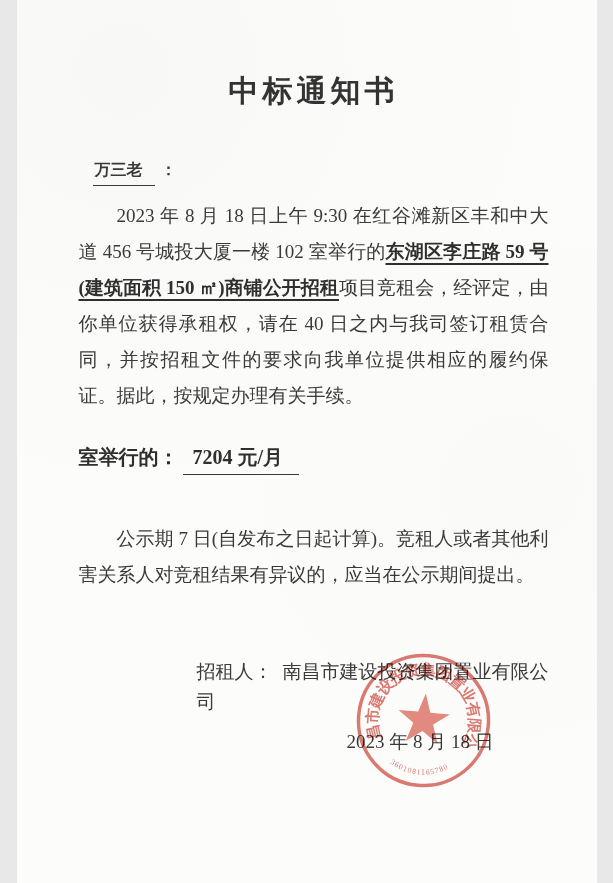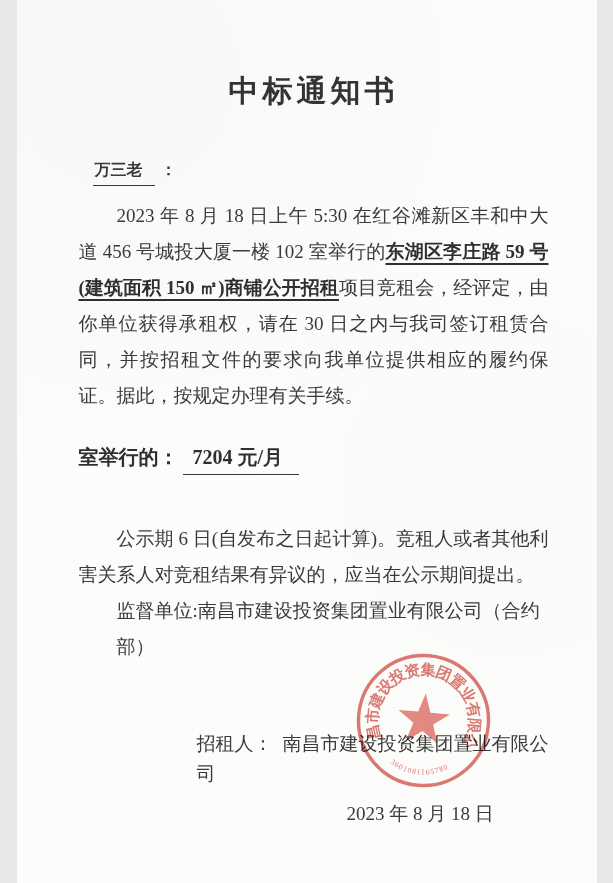"2023 年 8 月 18 日上午" span { text: 5:30 -> 9:30 }
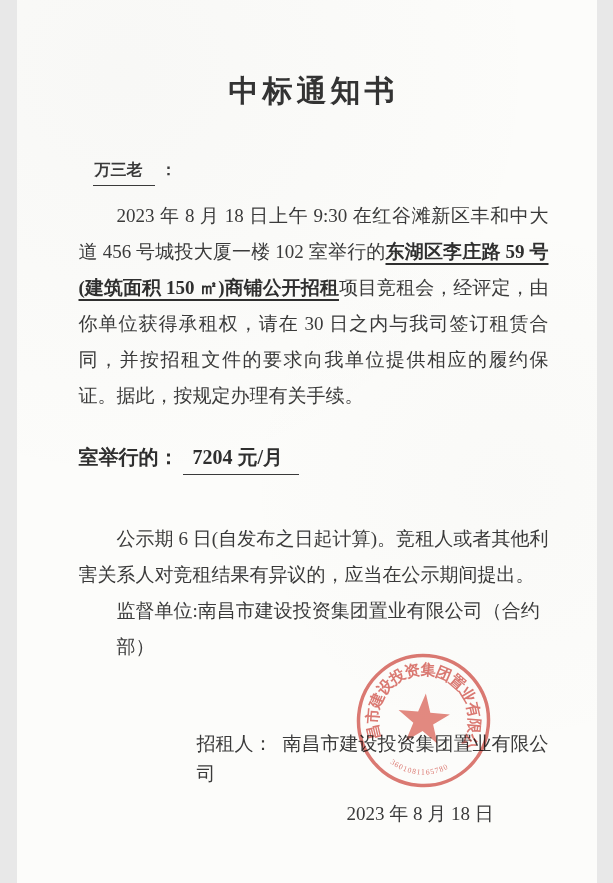"项目竞租会，经评定，由你单位获得承租权，请在 30" span { text: 30 -> 40 }
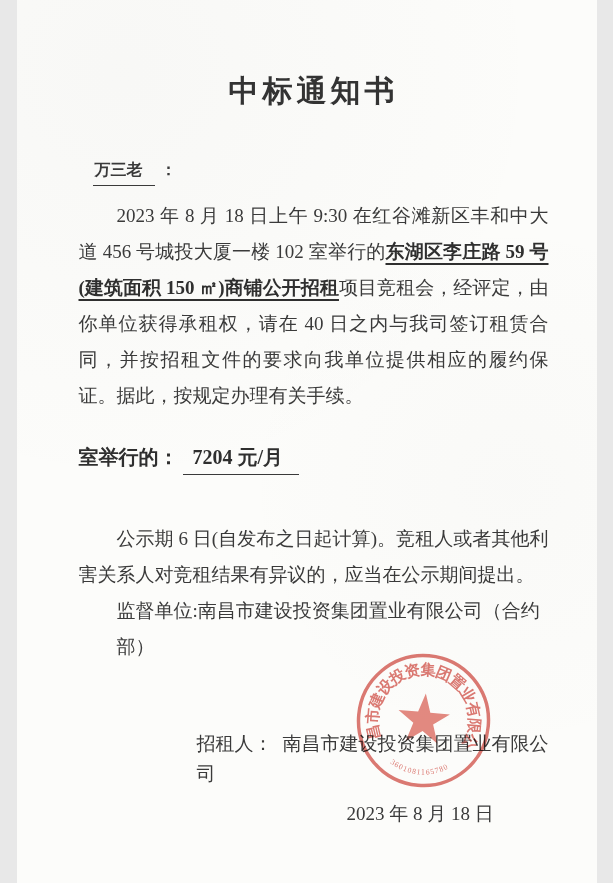"公示期 6" p.para { text: 6 -> 7 }
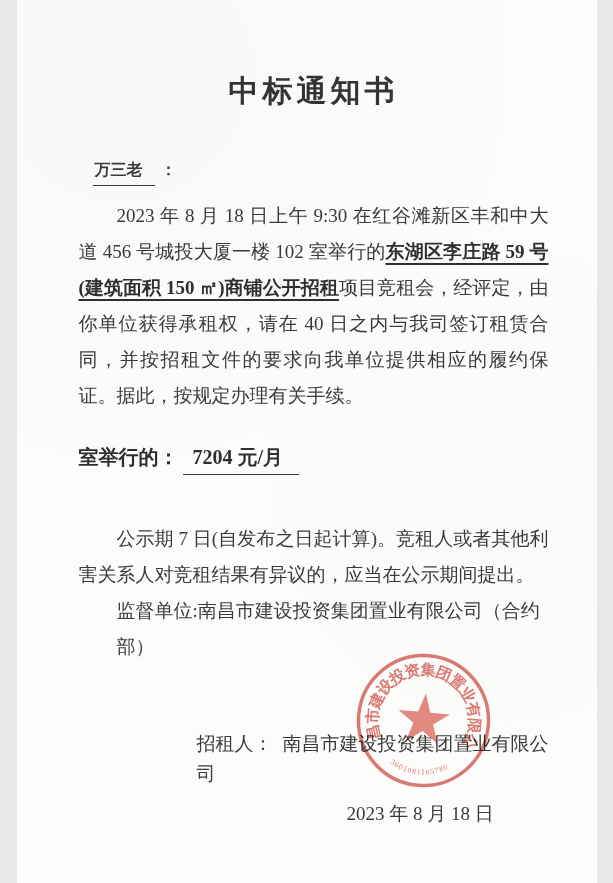"监督单位:南昌市建设投资集团置业有限公司（合约部）" div.sub-line { html: <div>监督单位:南昌市建设投资集团置业有限公司（合约部）</div> -> none }
